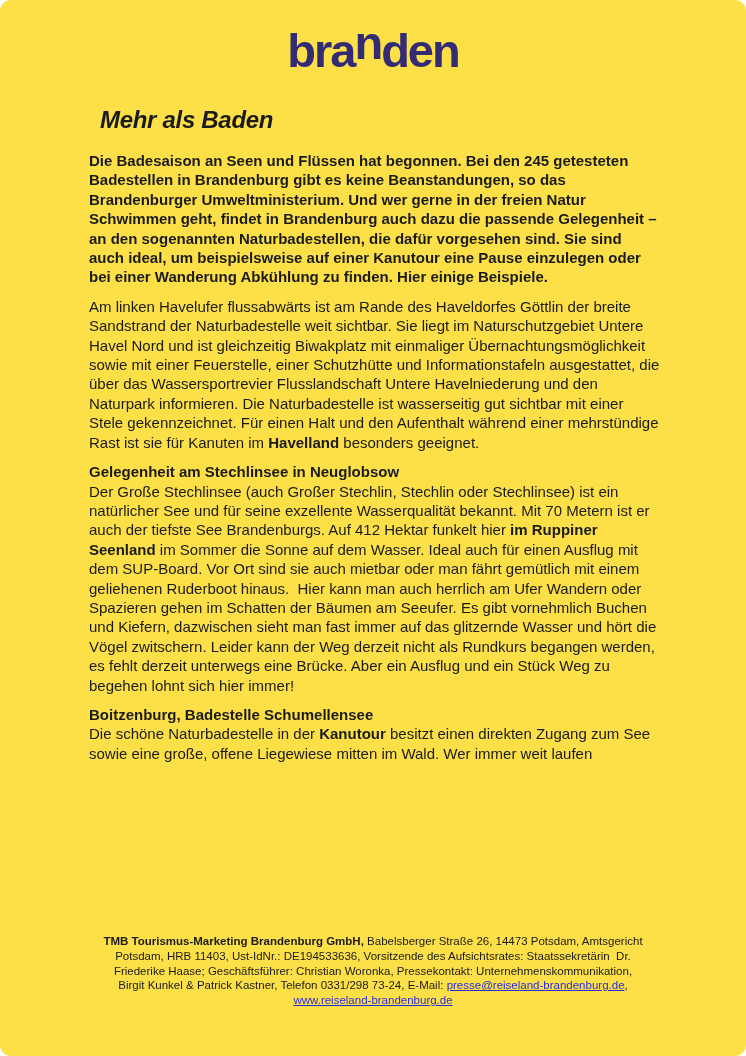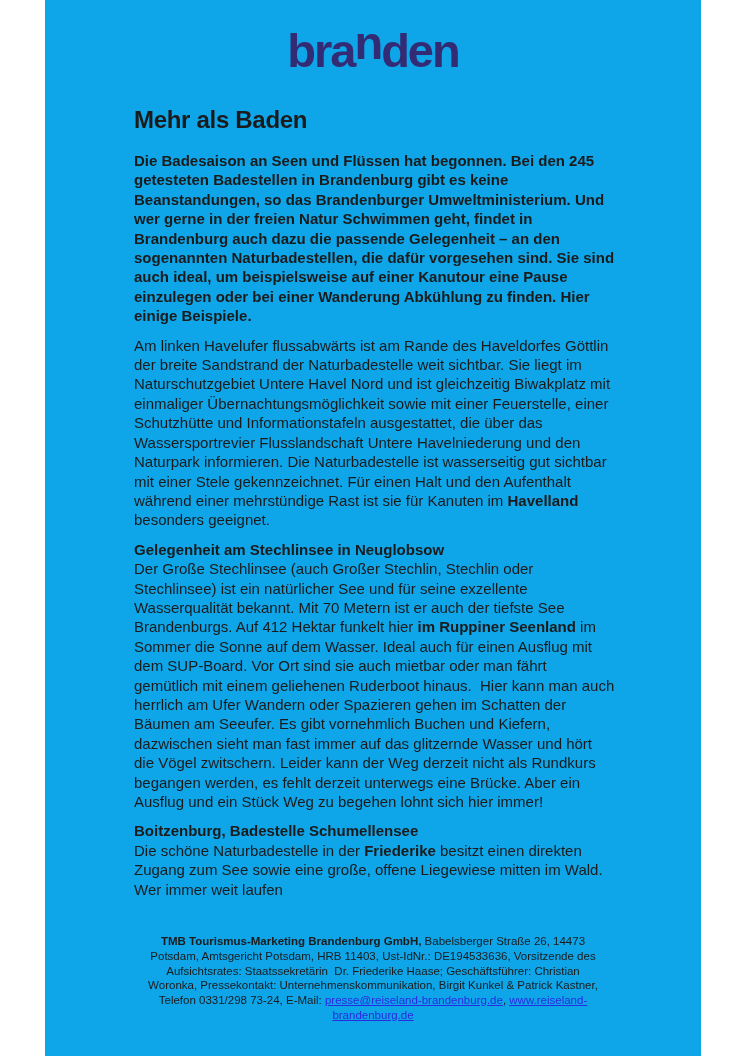"branden" .page { background: #0ea5e9 -> #fde047; border-radius: none -> 11px; width: 656px -> 746px }
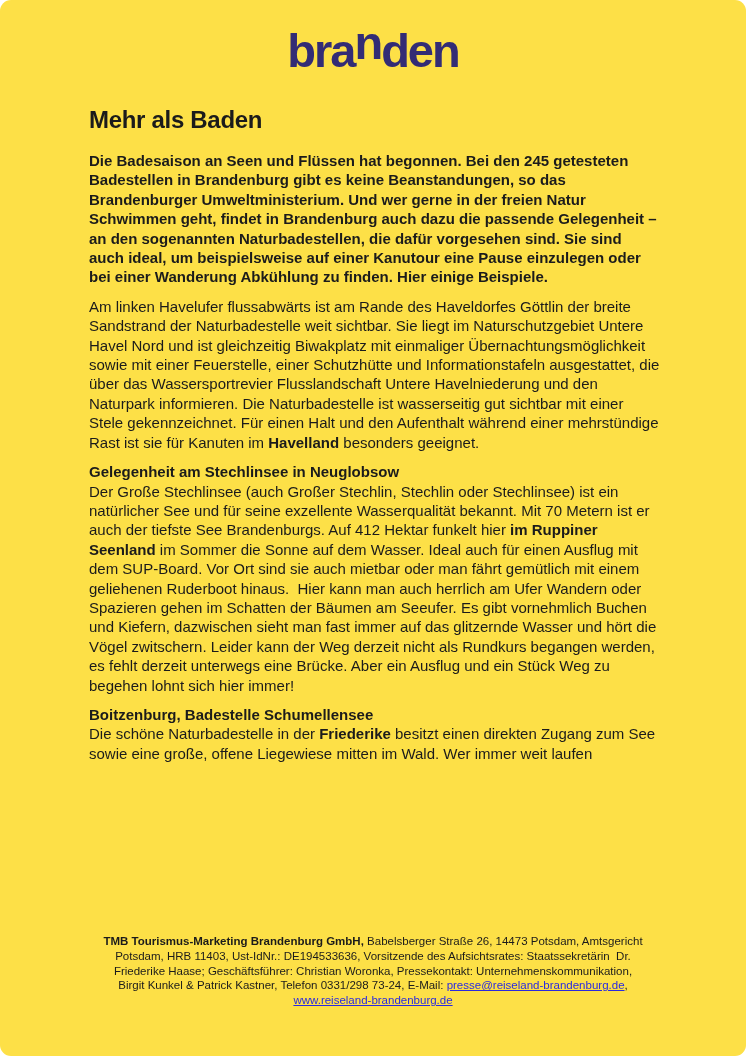"Mehr als Baden" .page-title { font-style: none -> italic; margin: 38px 0 0 0 -> 38px 0 0 11px }
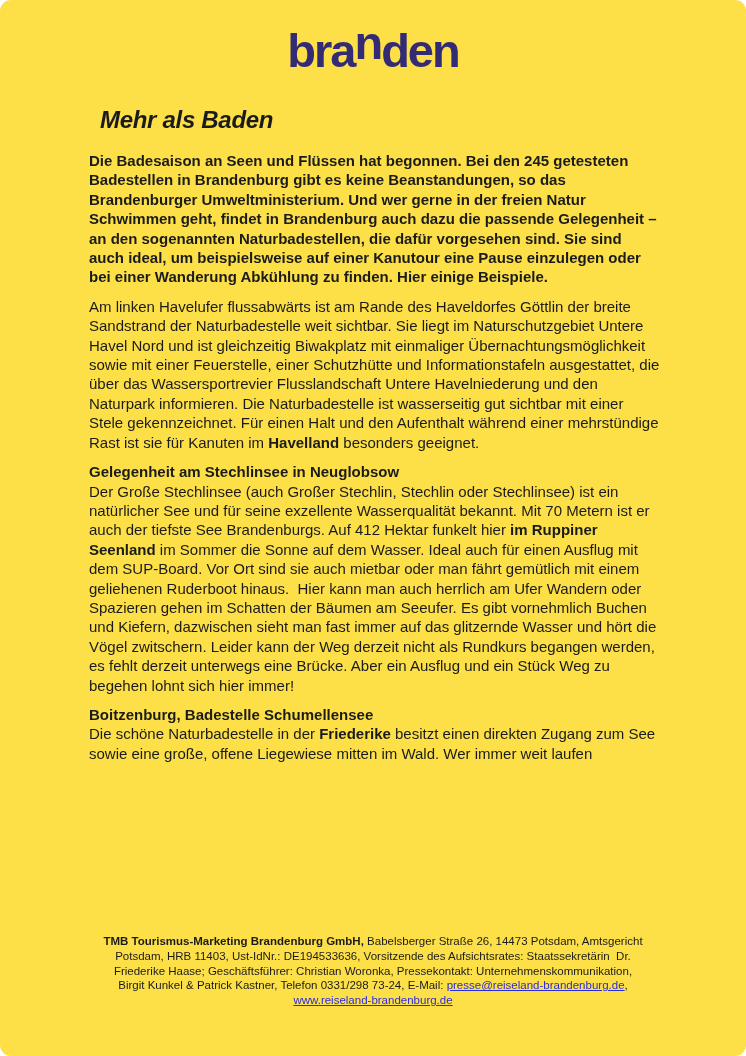"Friederike" span.b { text: Friederike -> Kanutour }
